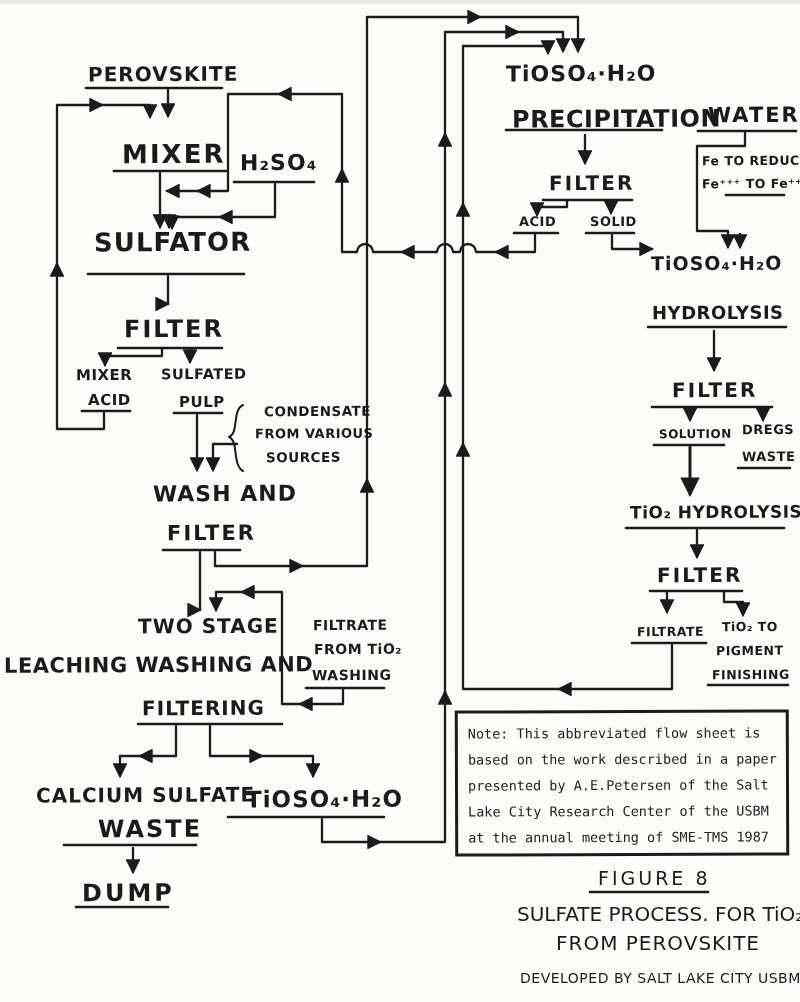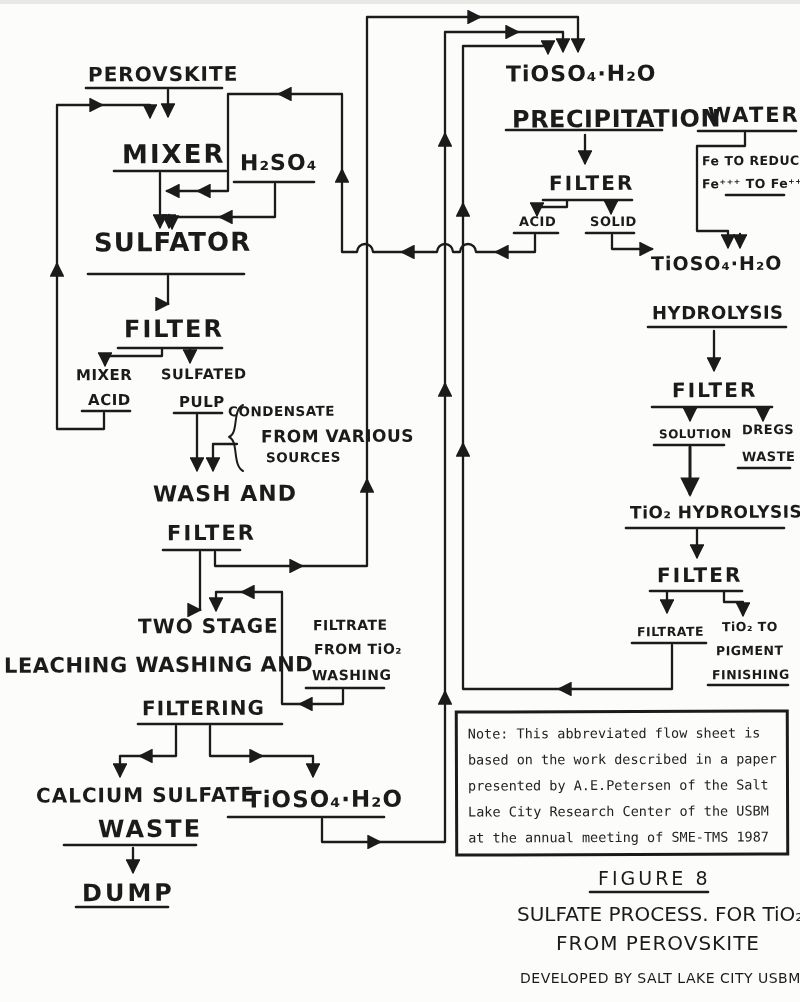"CONDENSATE" div.lbl { left: 228px -> 264px }
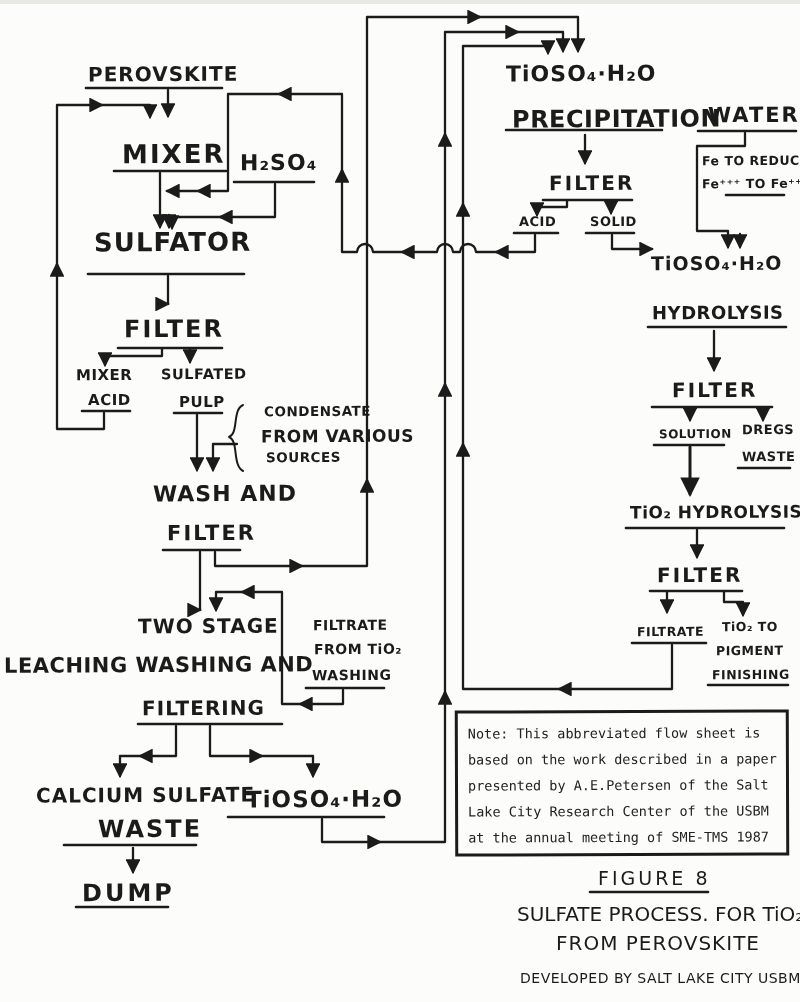"FROM VARIOUS" div.lbl { font-size: 17px -> 13px; left: 261px -> 255px }
